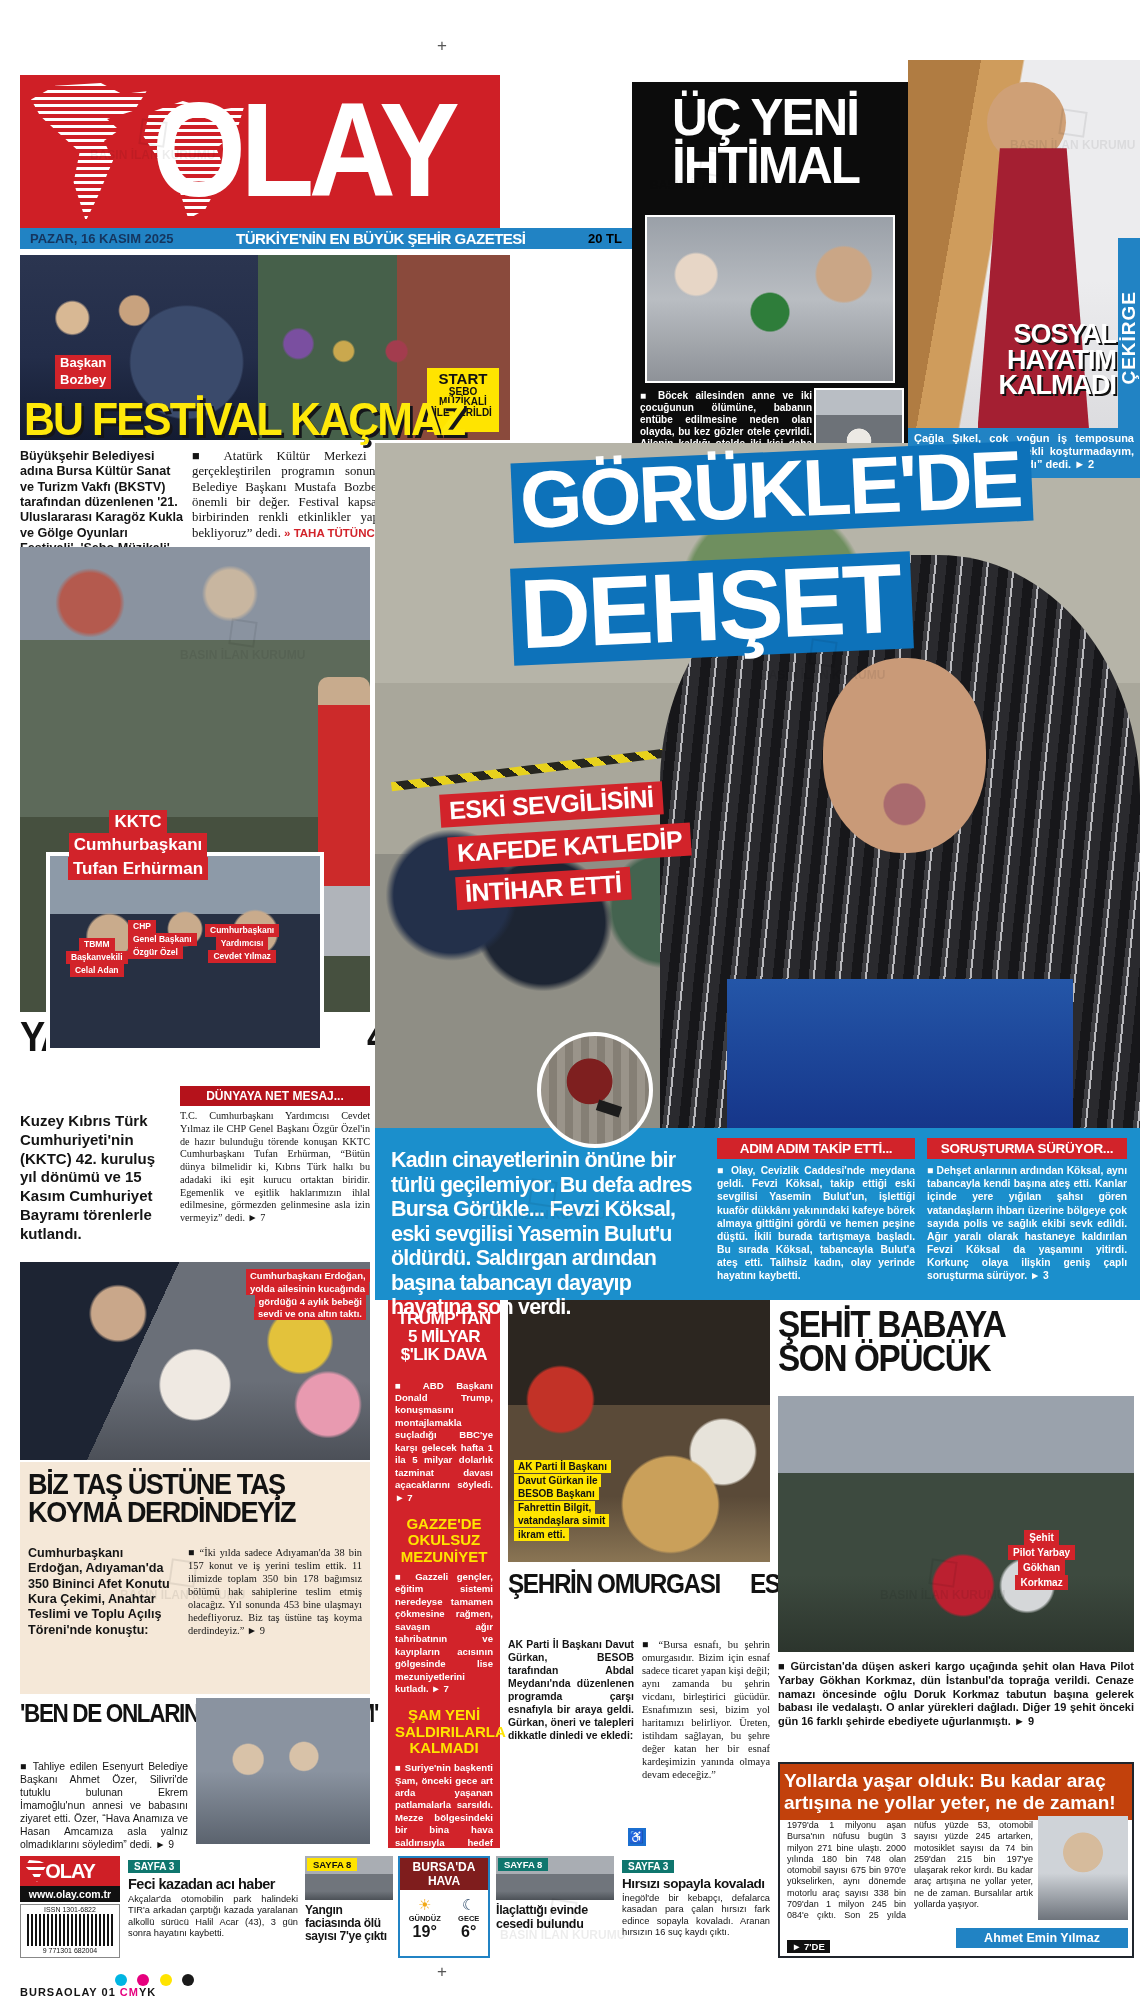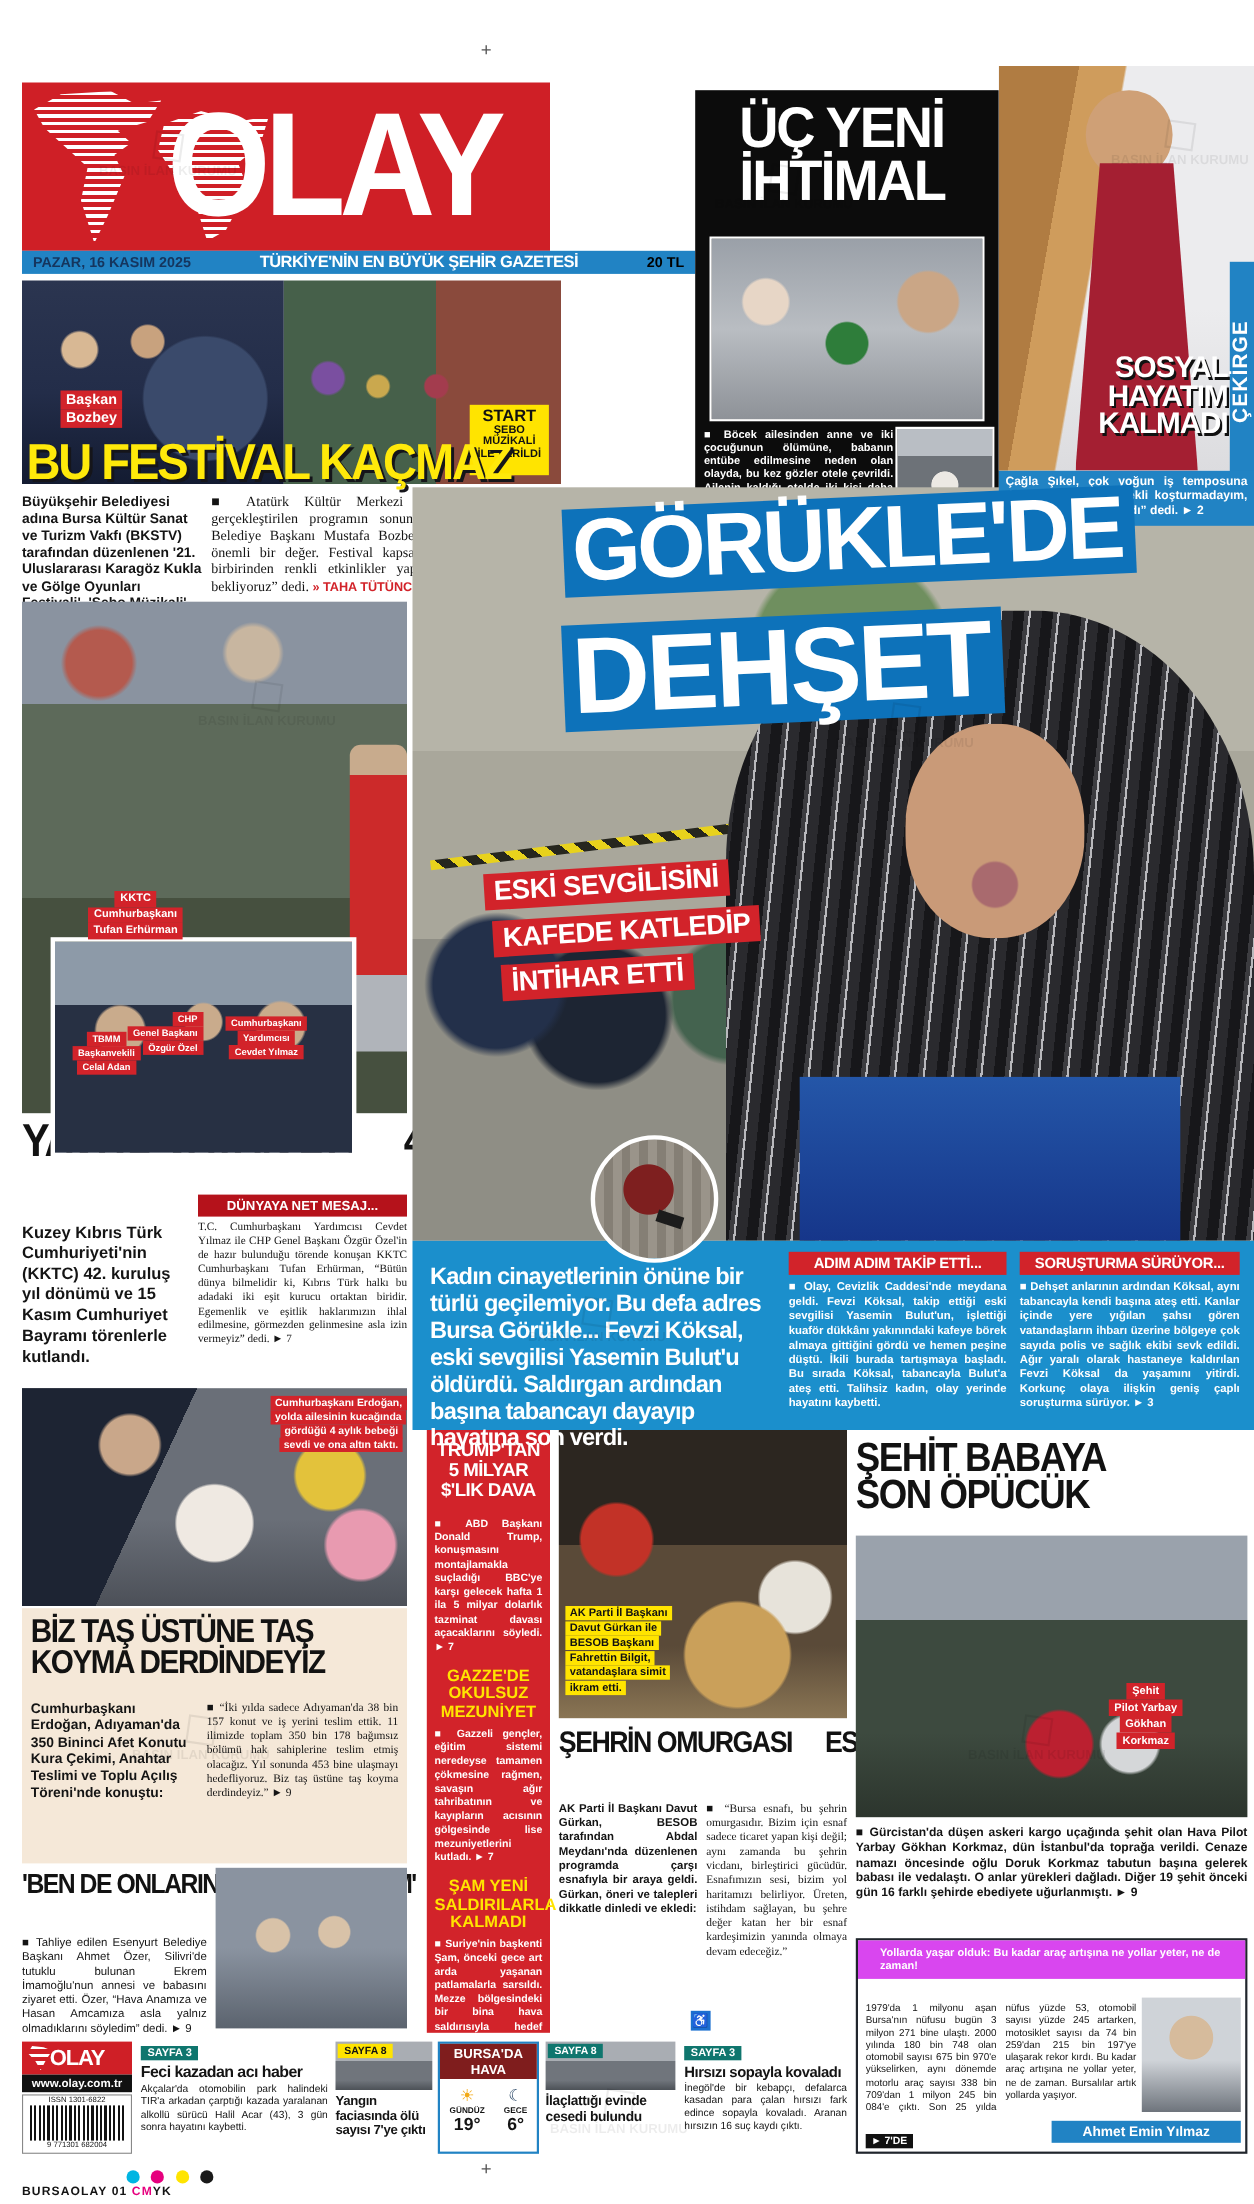"KKTC" div.abs { font-size: 10px -> 17px; left: 80px -> 68px }
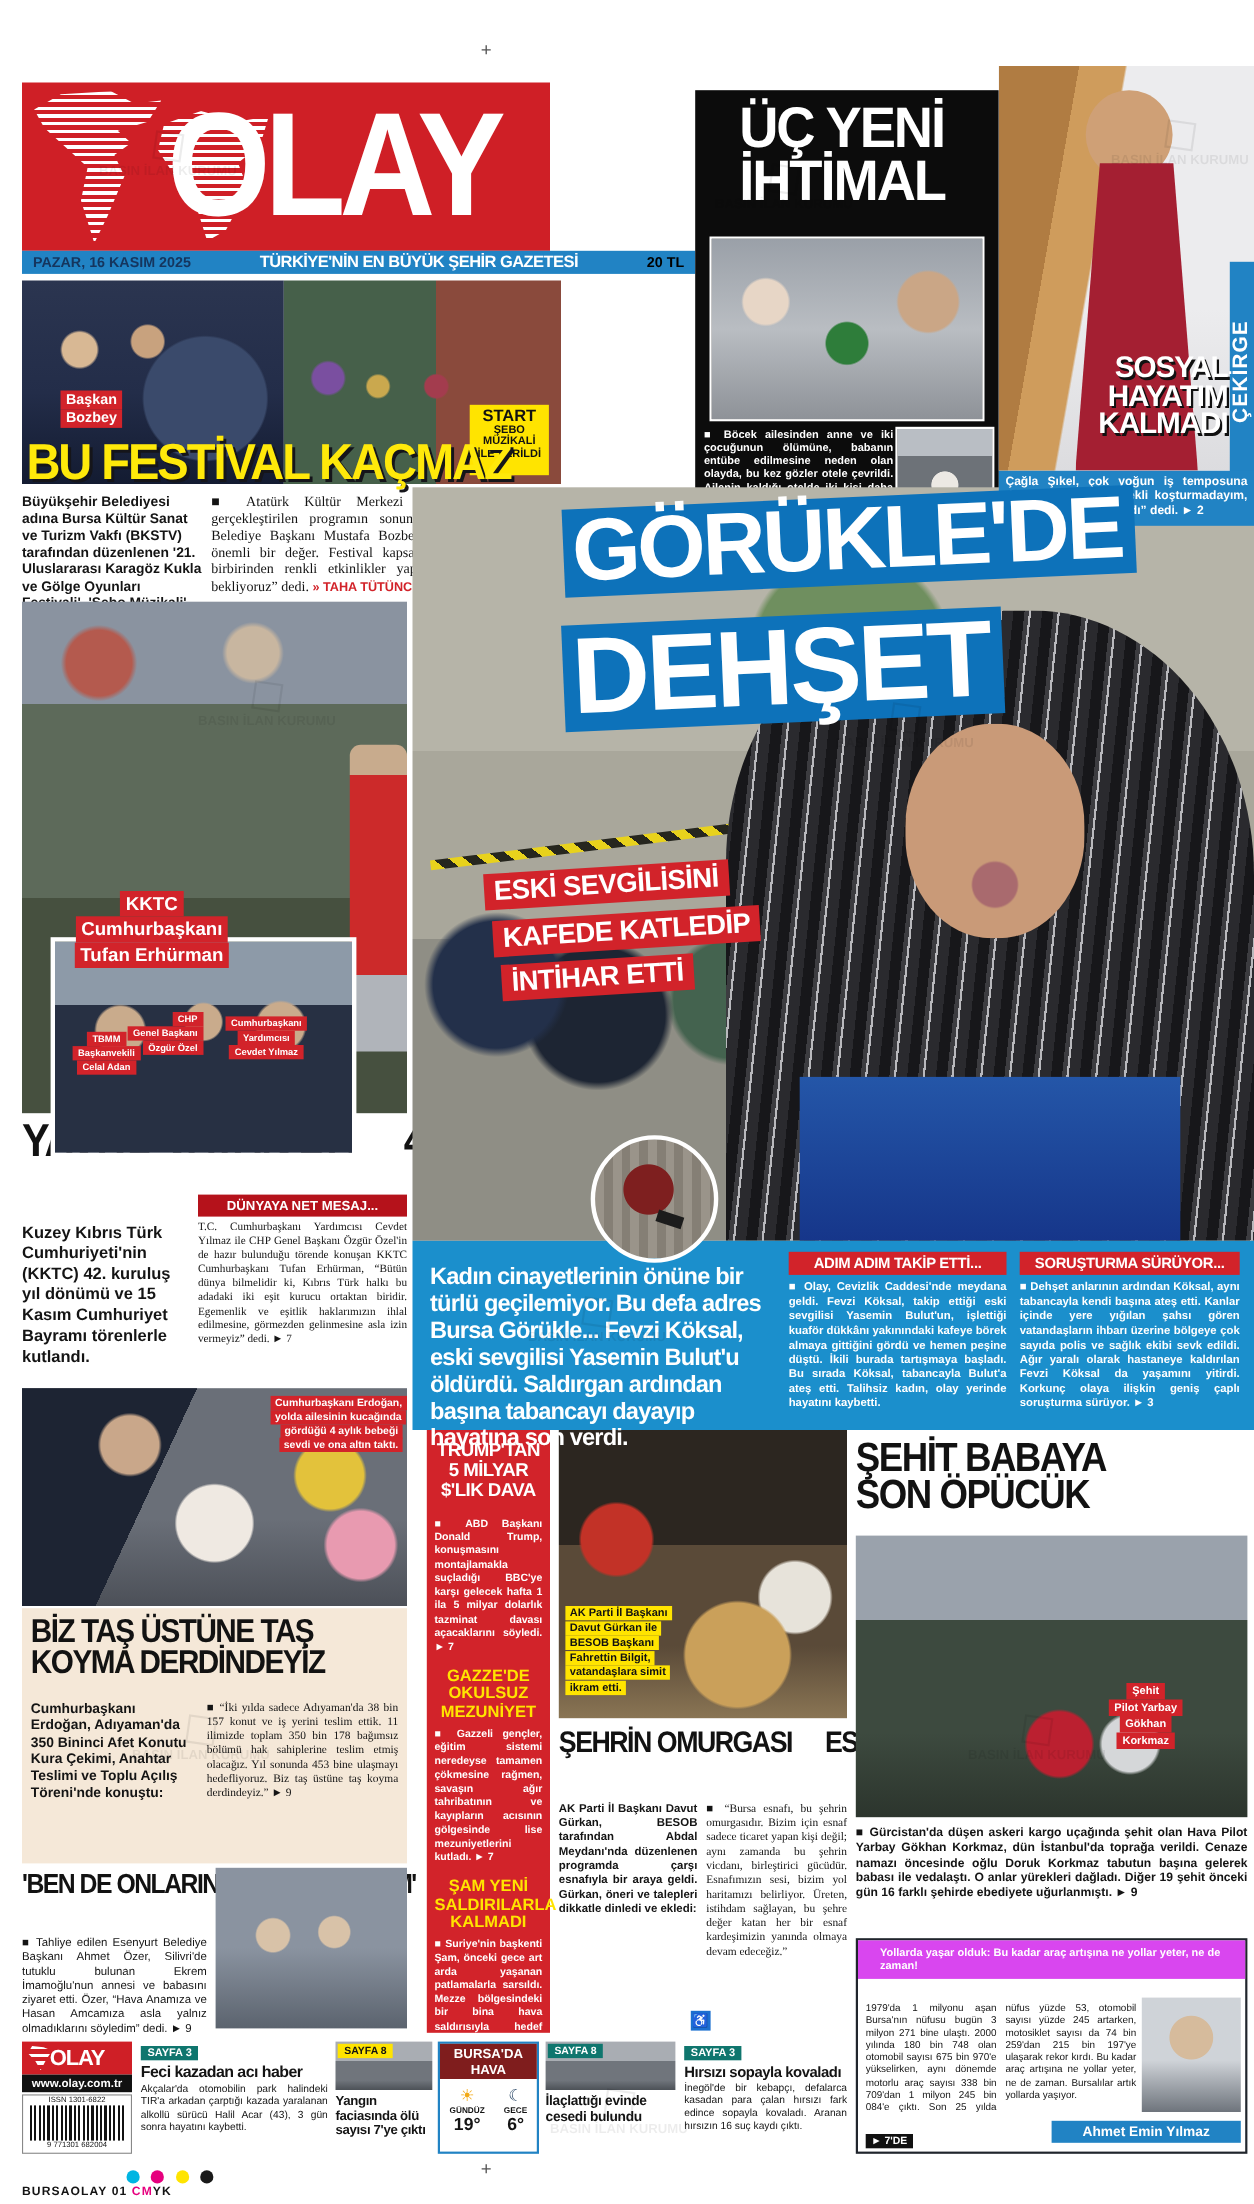"CHP" div.abs { left: 116px -> 128px; text-align: right -> left }
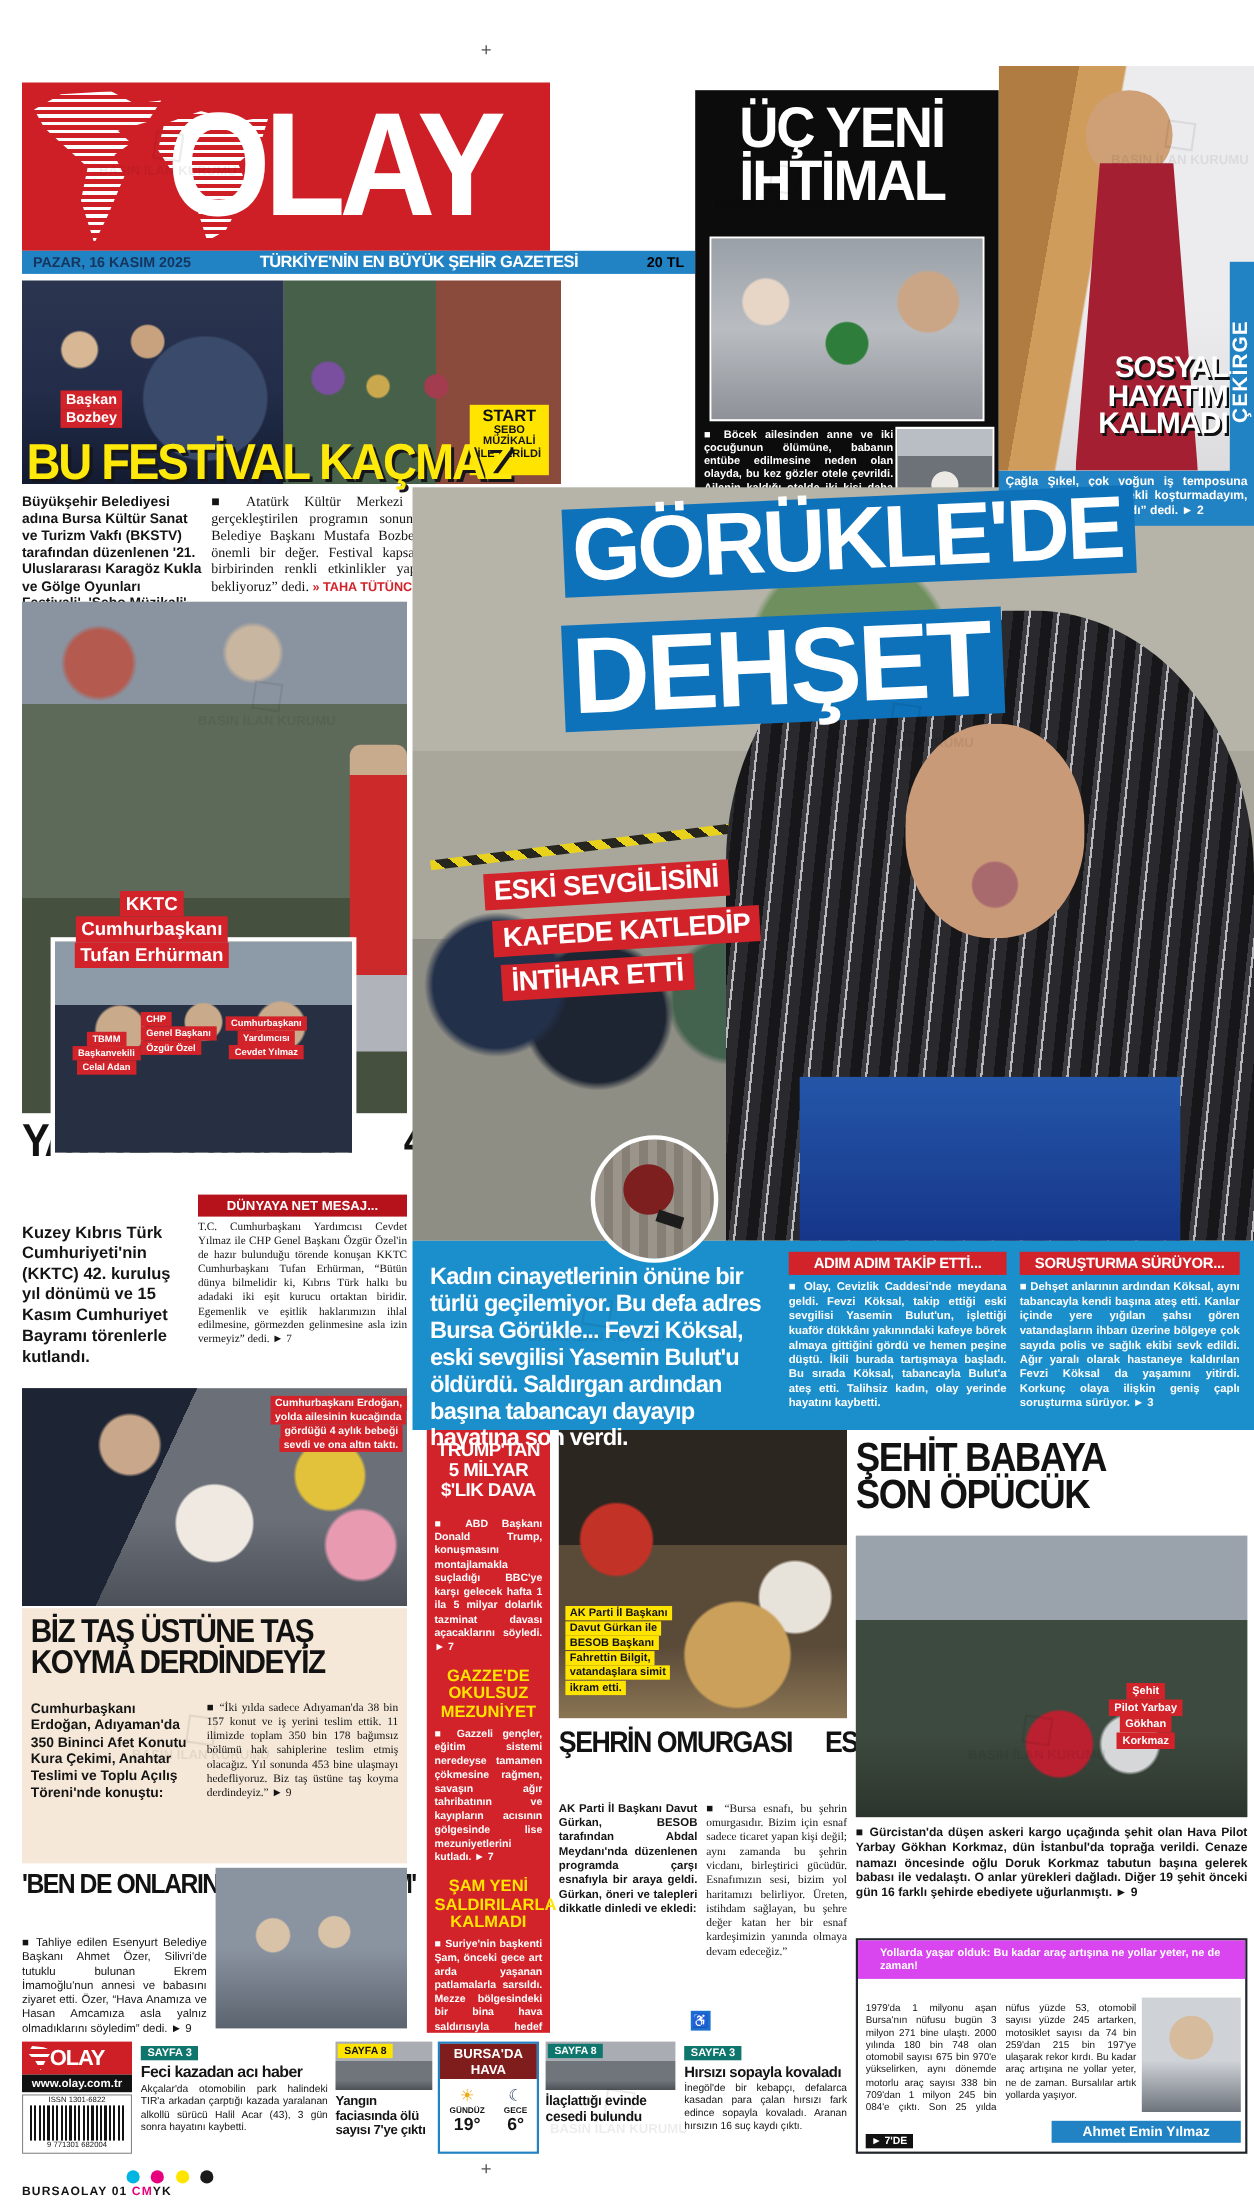"Yollarda yaşar olduk: Bu kadar" div { background: #d946ef -> #c2410c; font-size: 10px -> 19px; padding: 6px 20px -> 6px 4px }
